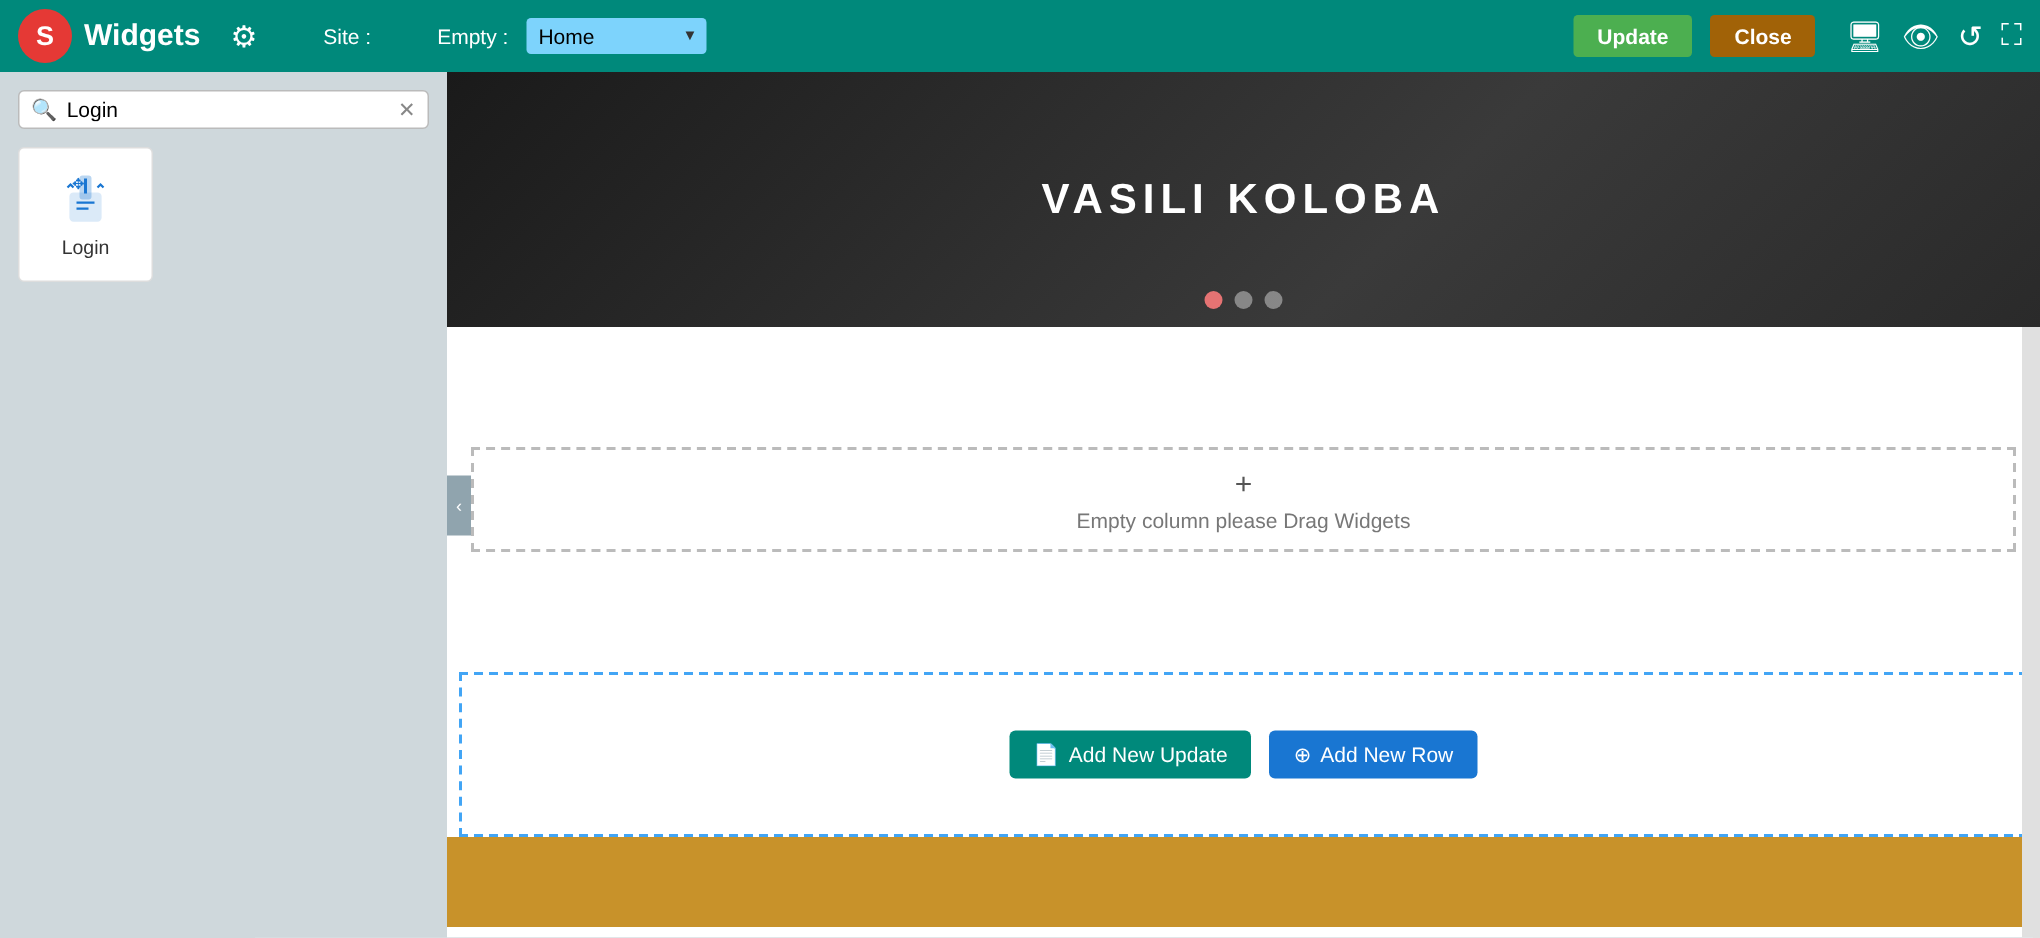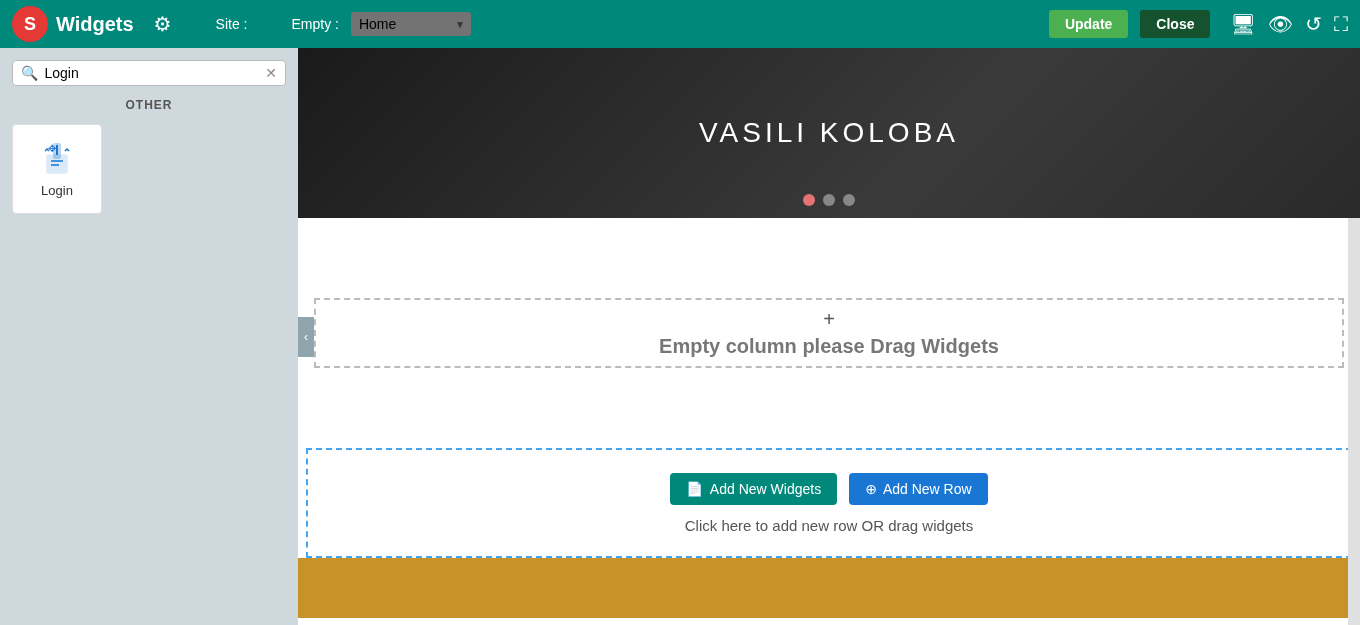"Home" .pages-select { background: #737373 -> #7dd3fc }
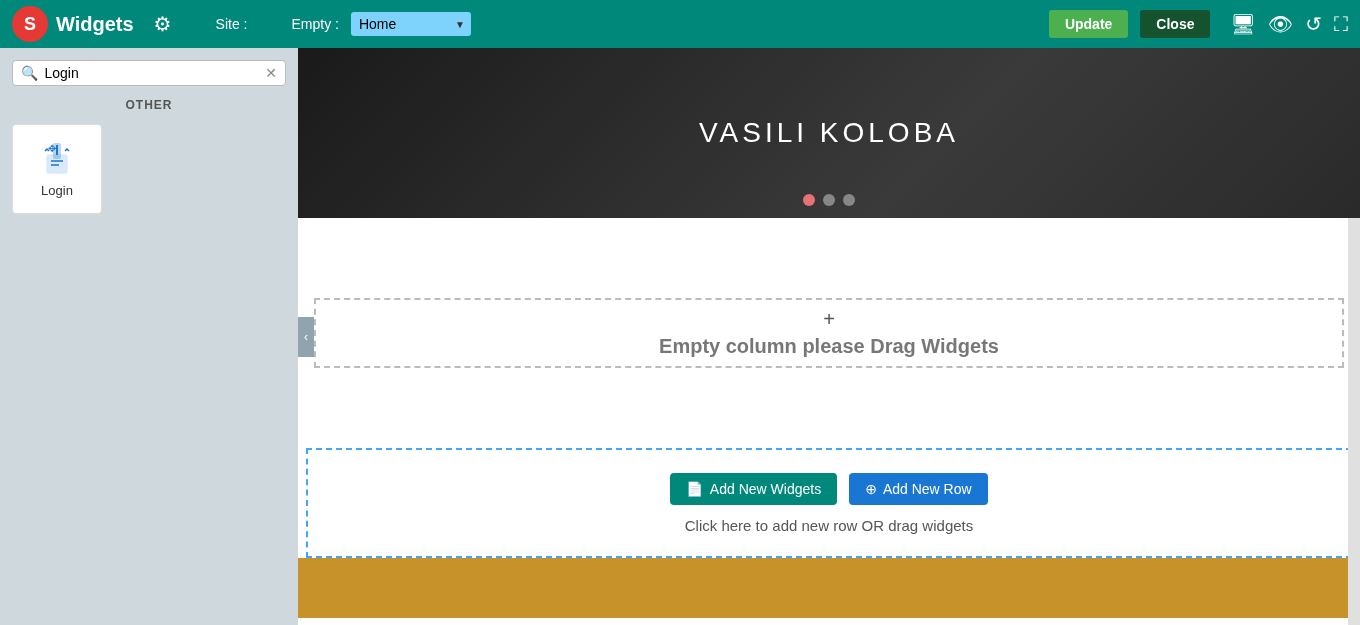"Close" .btn-close { background: #14532d -> #a16207 }
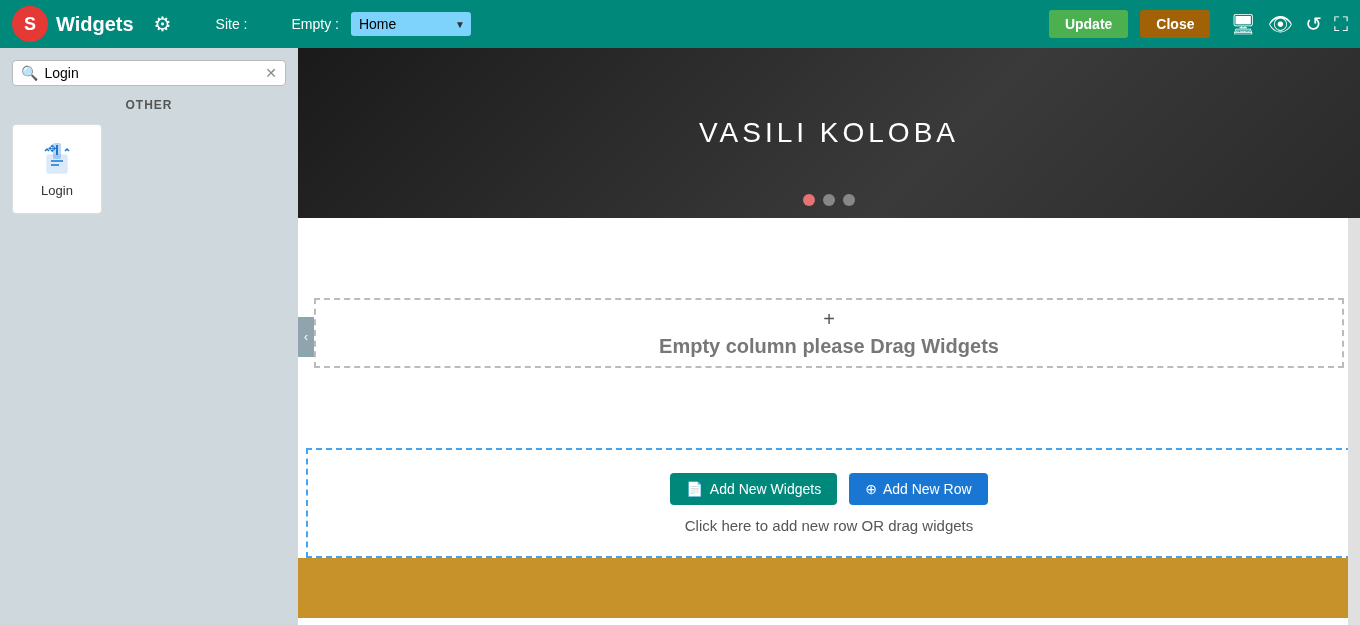"OTHER" div.other-label { html: <div>OTHER</div> -> none }
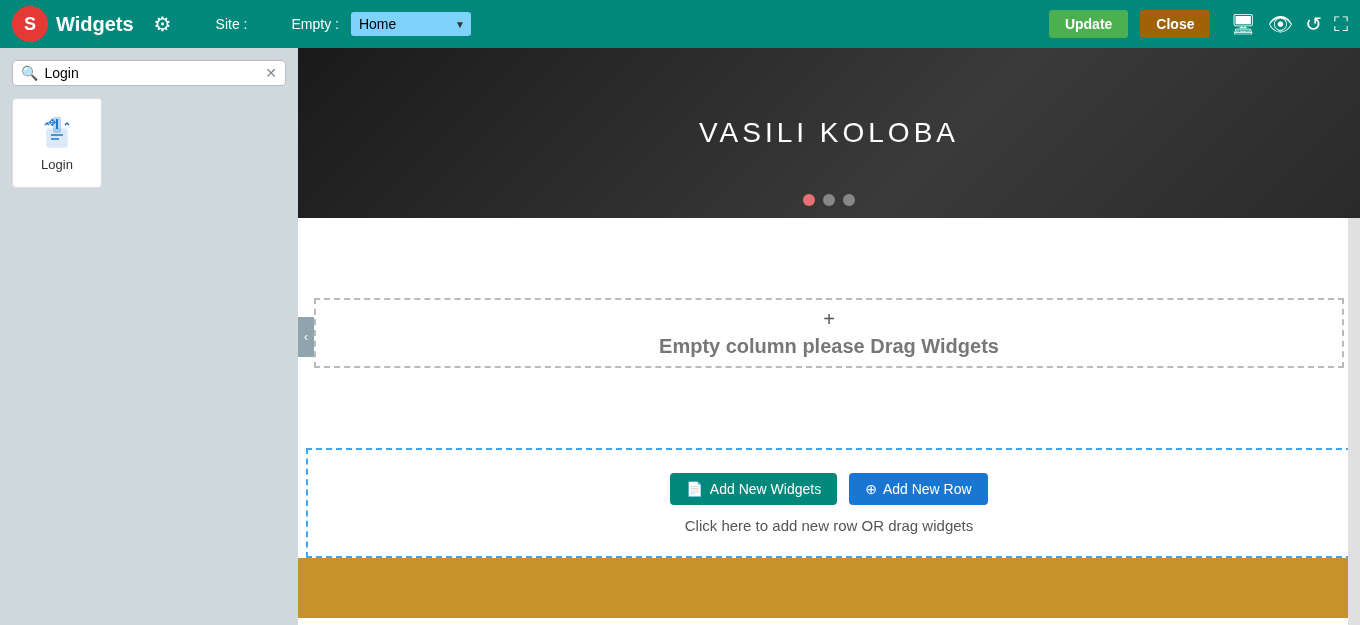"VASILI KOLOBA" .hero-title { font-weight: normal -> bold }
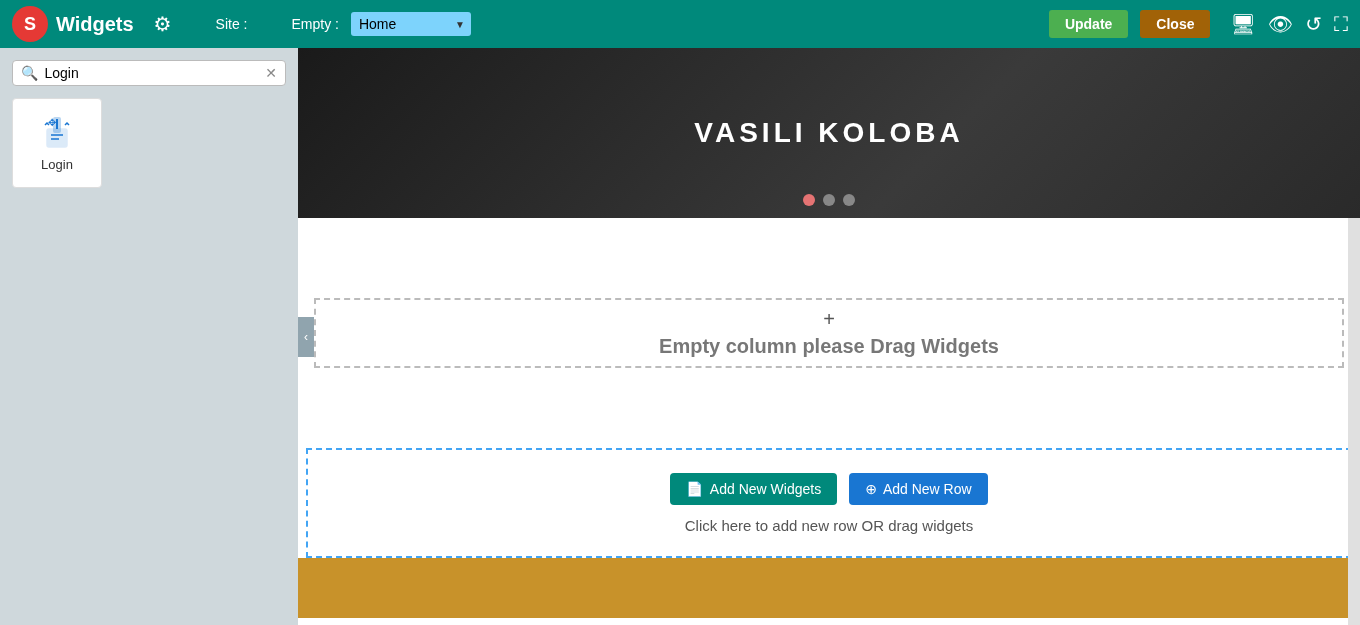"Empty column please Drag Widgets" .empty-column-text { font-size: 20px -> 14px; font-weight: bold -> none }
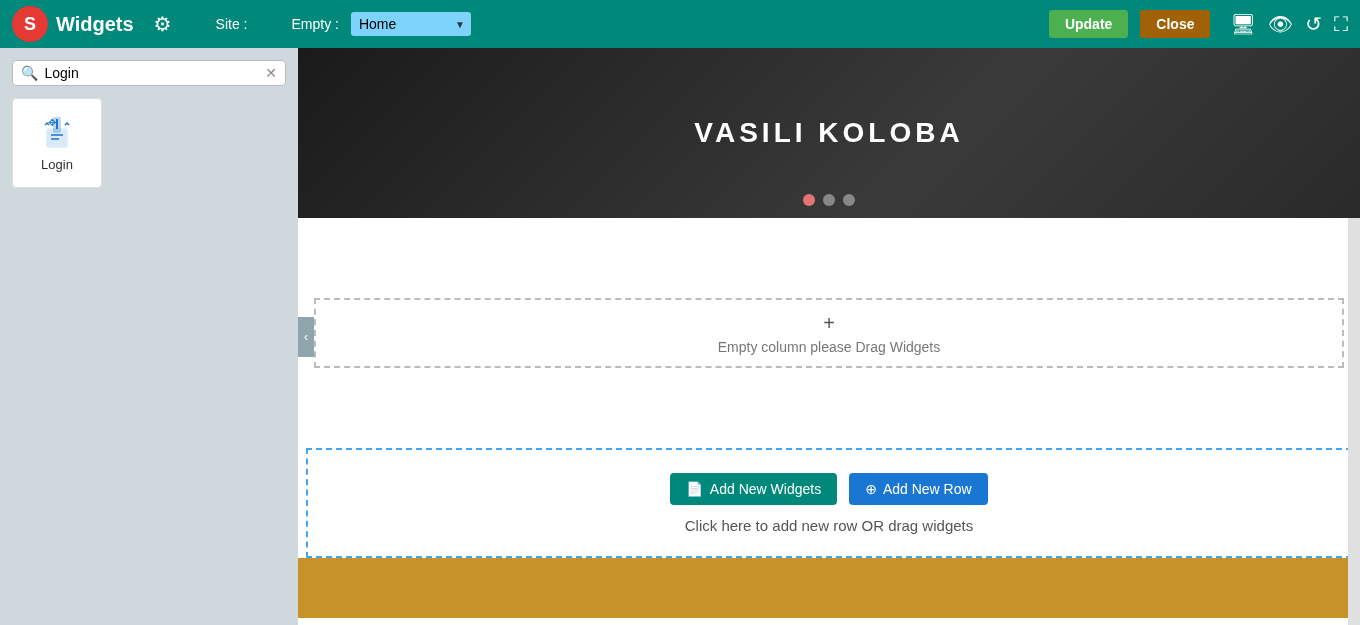"Add New Widgets" span { text: Widgets -> Update }
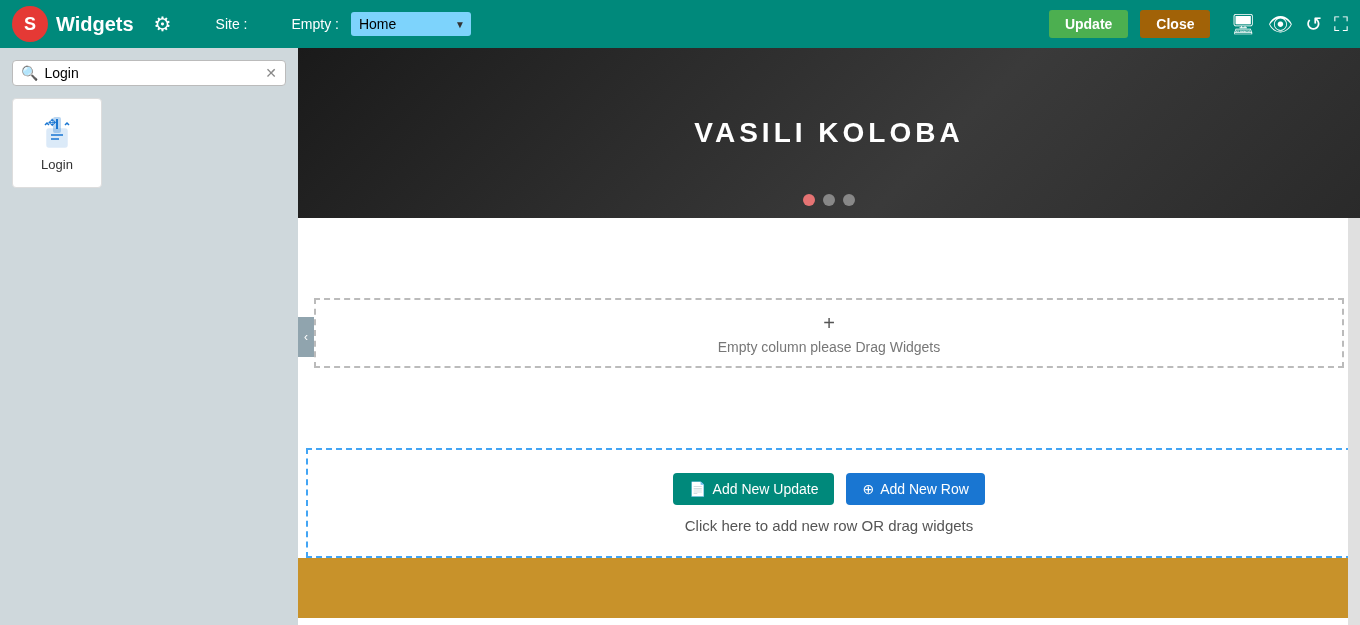"Click here to add new" div.add-hint-text { html: <div>Click here to add new row OR drag widgets</div> -> none }
